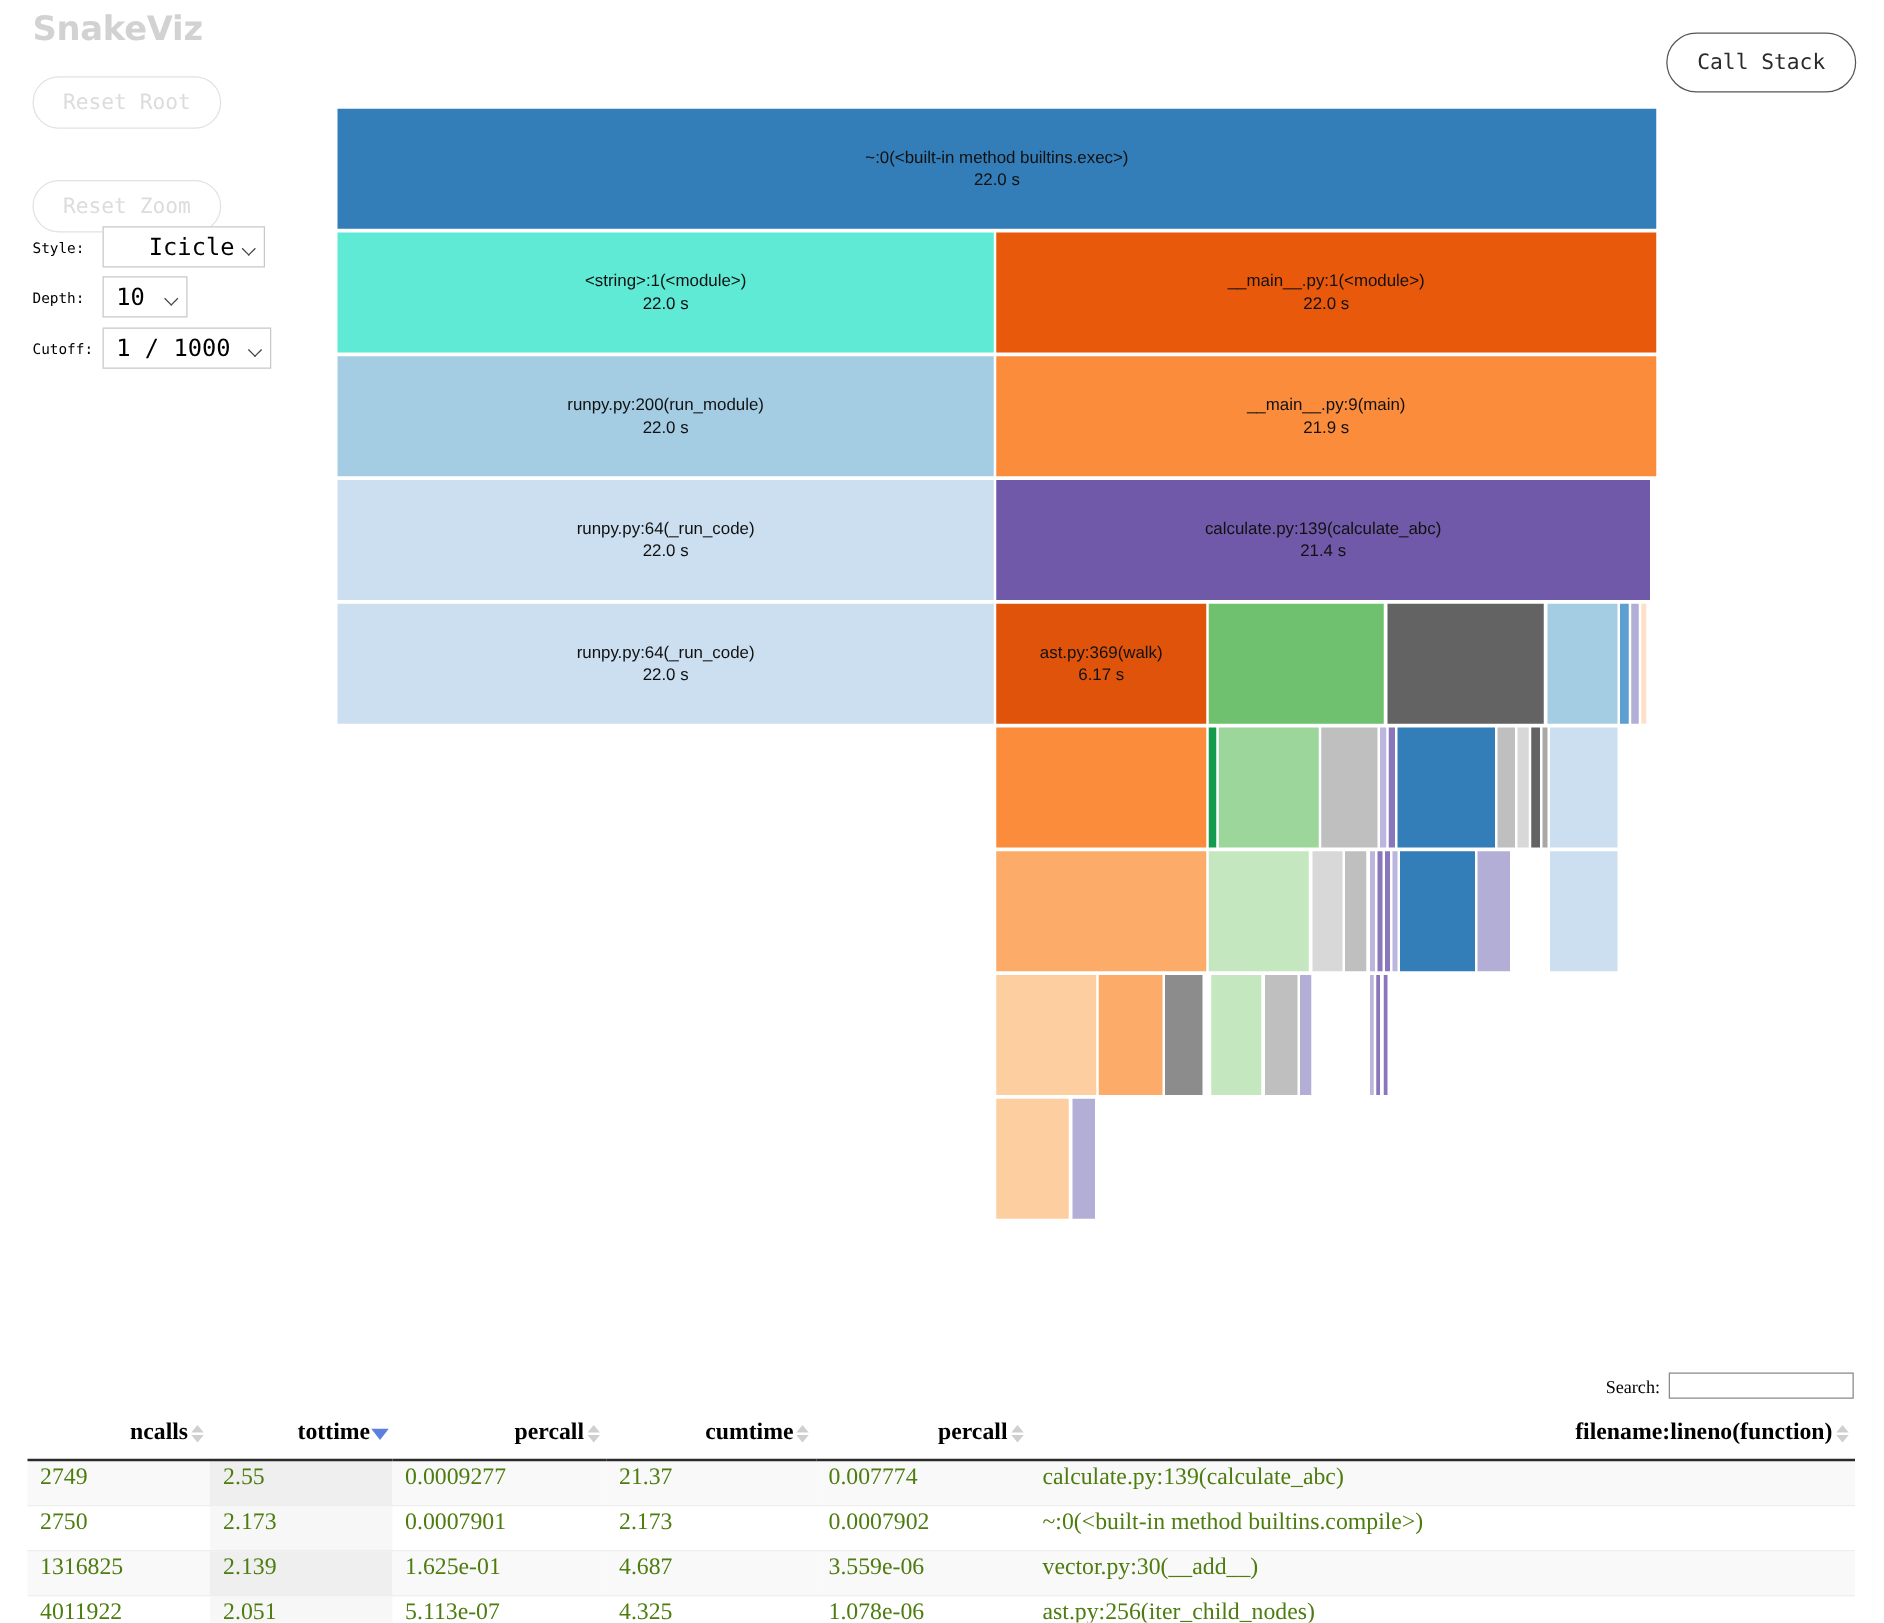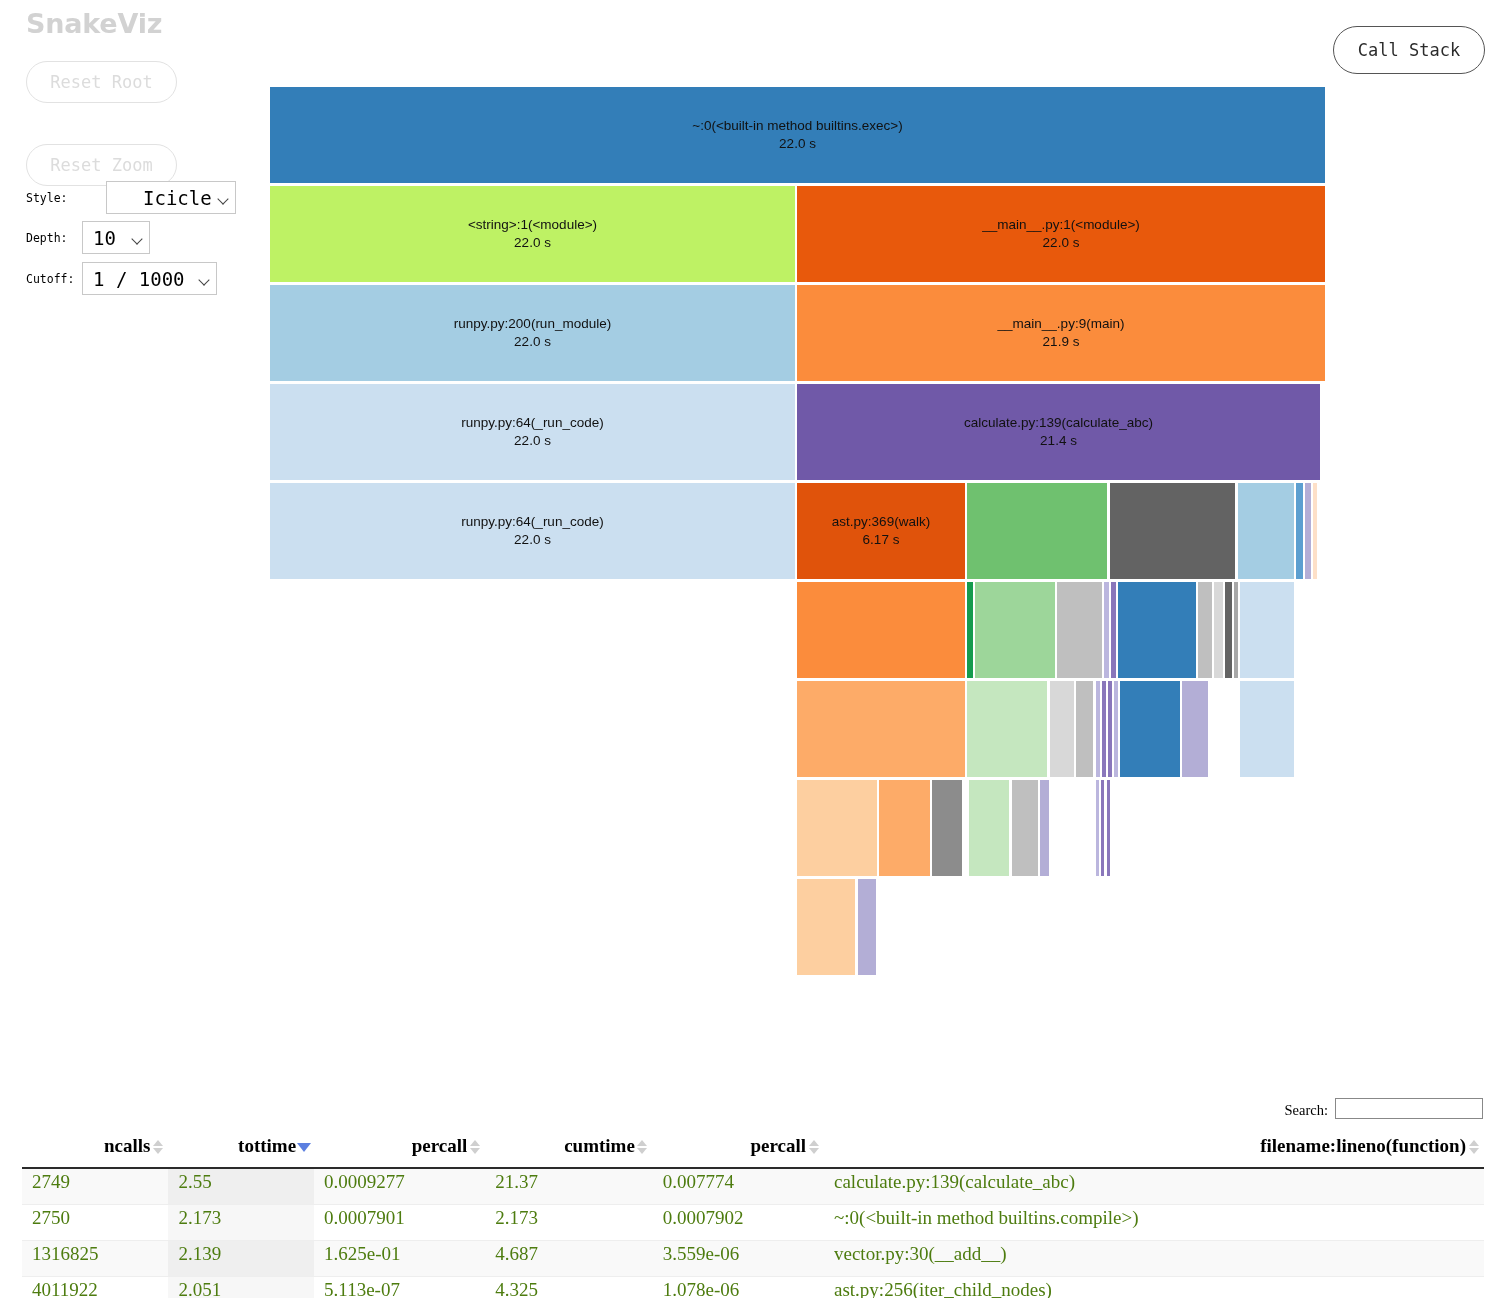"Style:" #row-style { gap: 24px -> none }
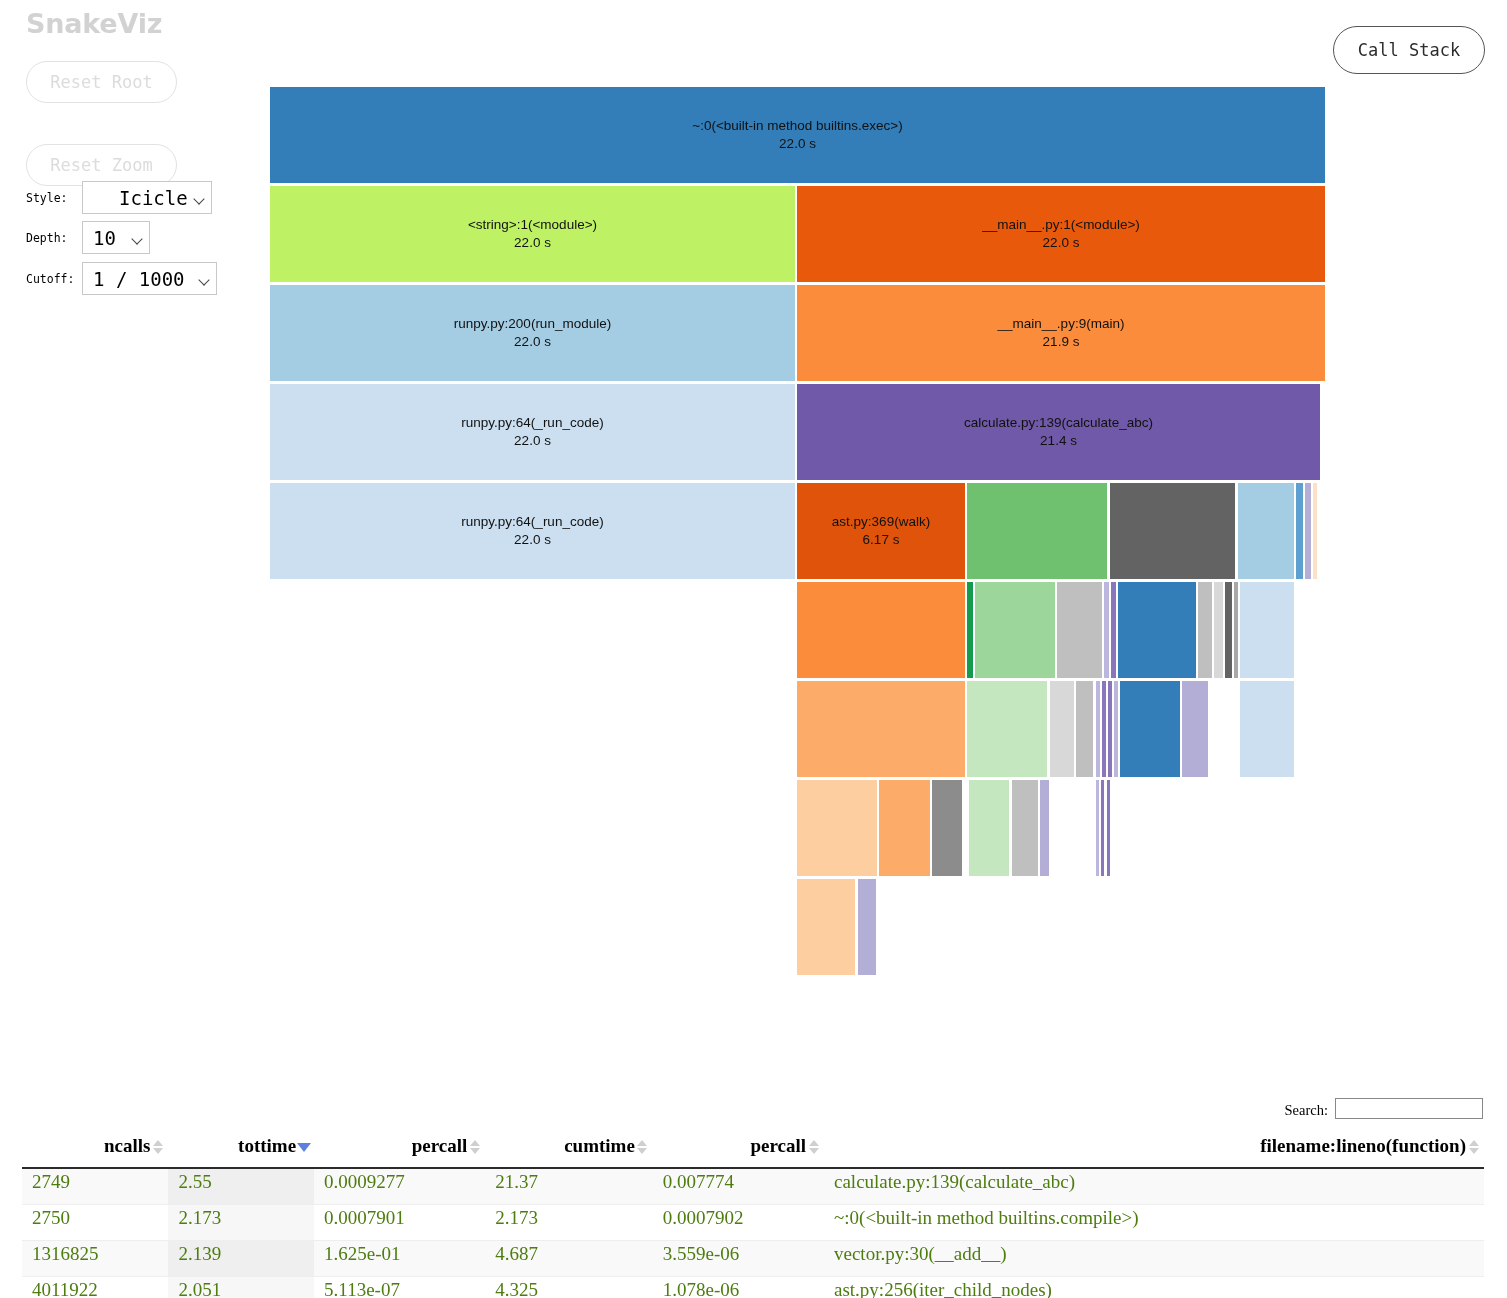"<string>:1(<module>)" div.blk { background: #bef264 -> #5eead4 }
